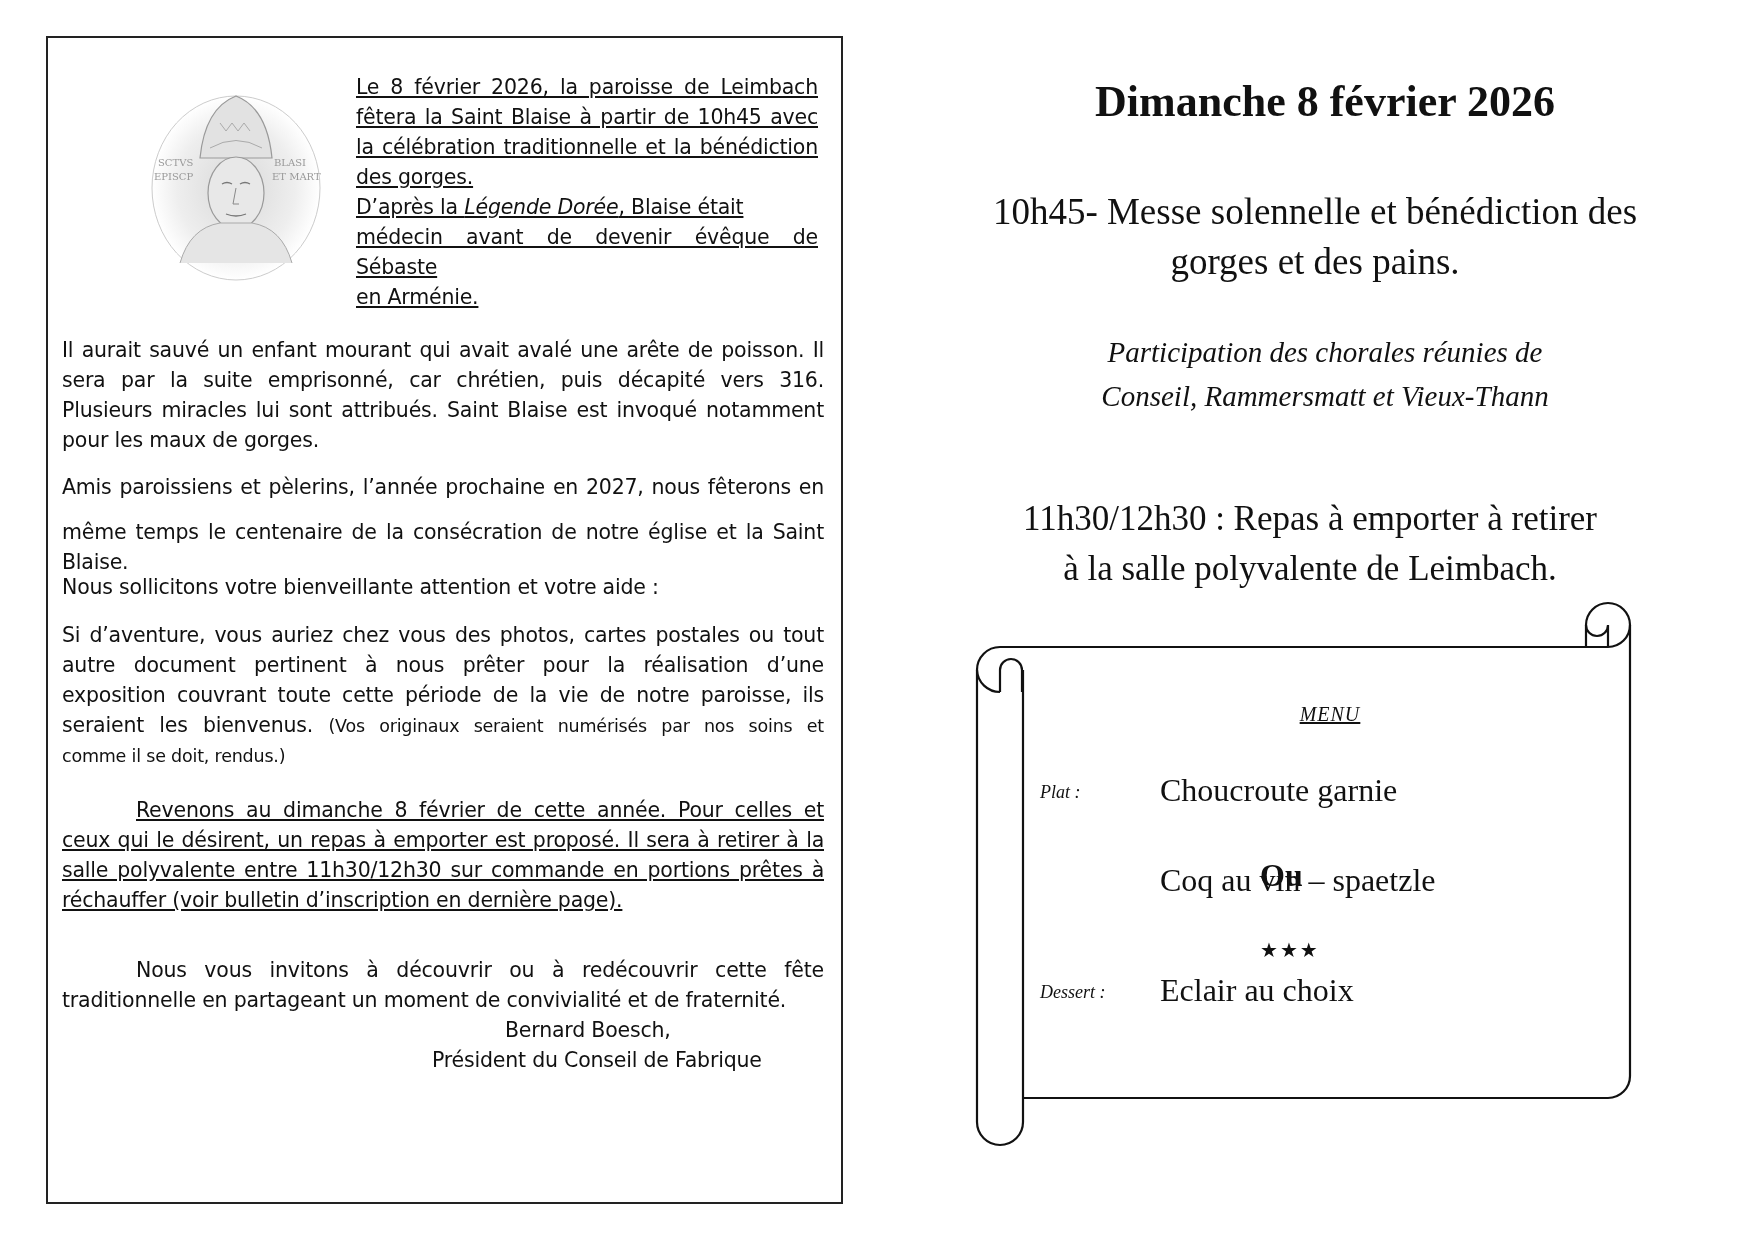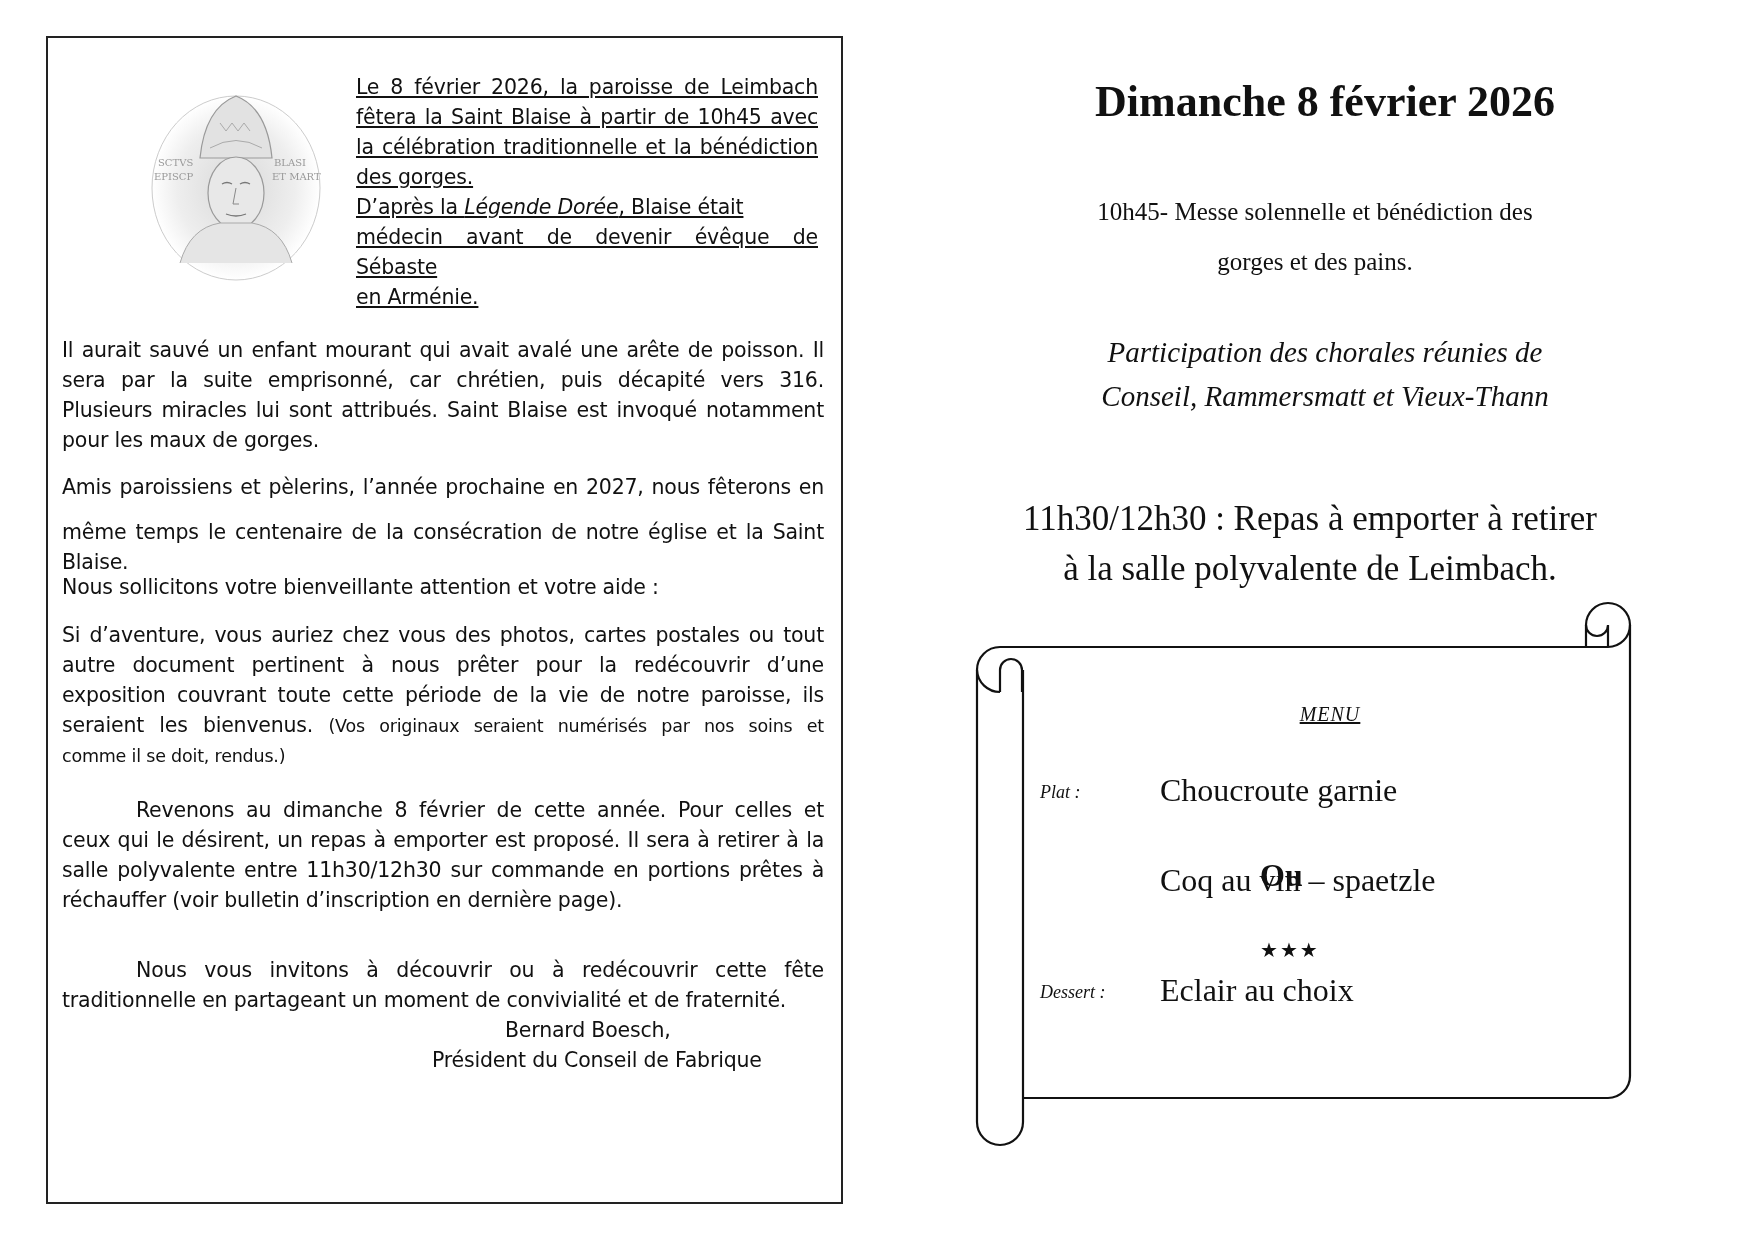"10h45- Messe solennelle et bénédiction" #mass { font-size: 25px -> 37px }
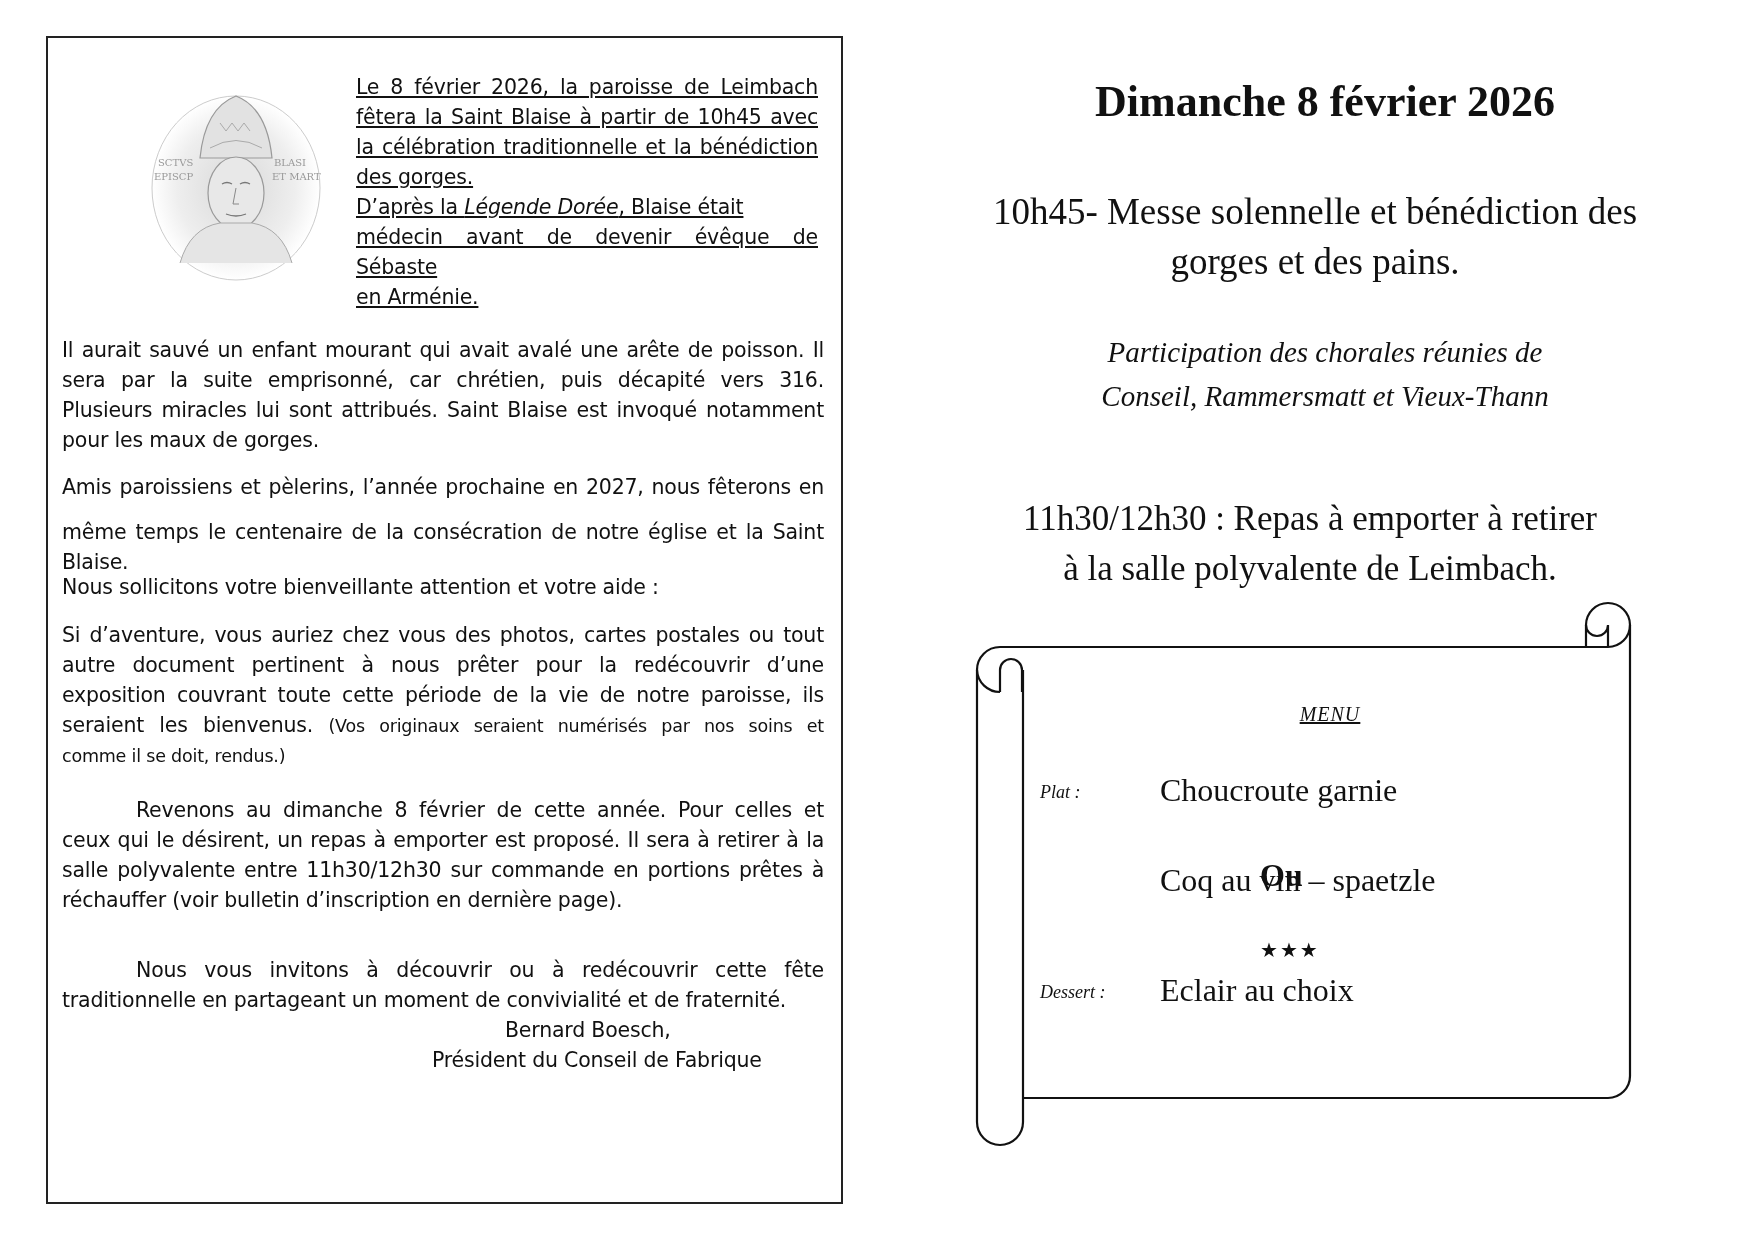"autre document pertinent à nous" div { text: redécouvrir -> réalisation }
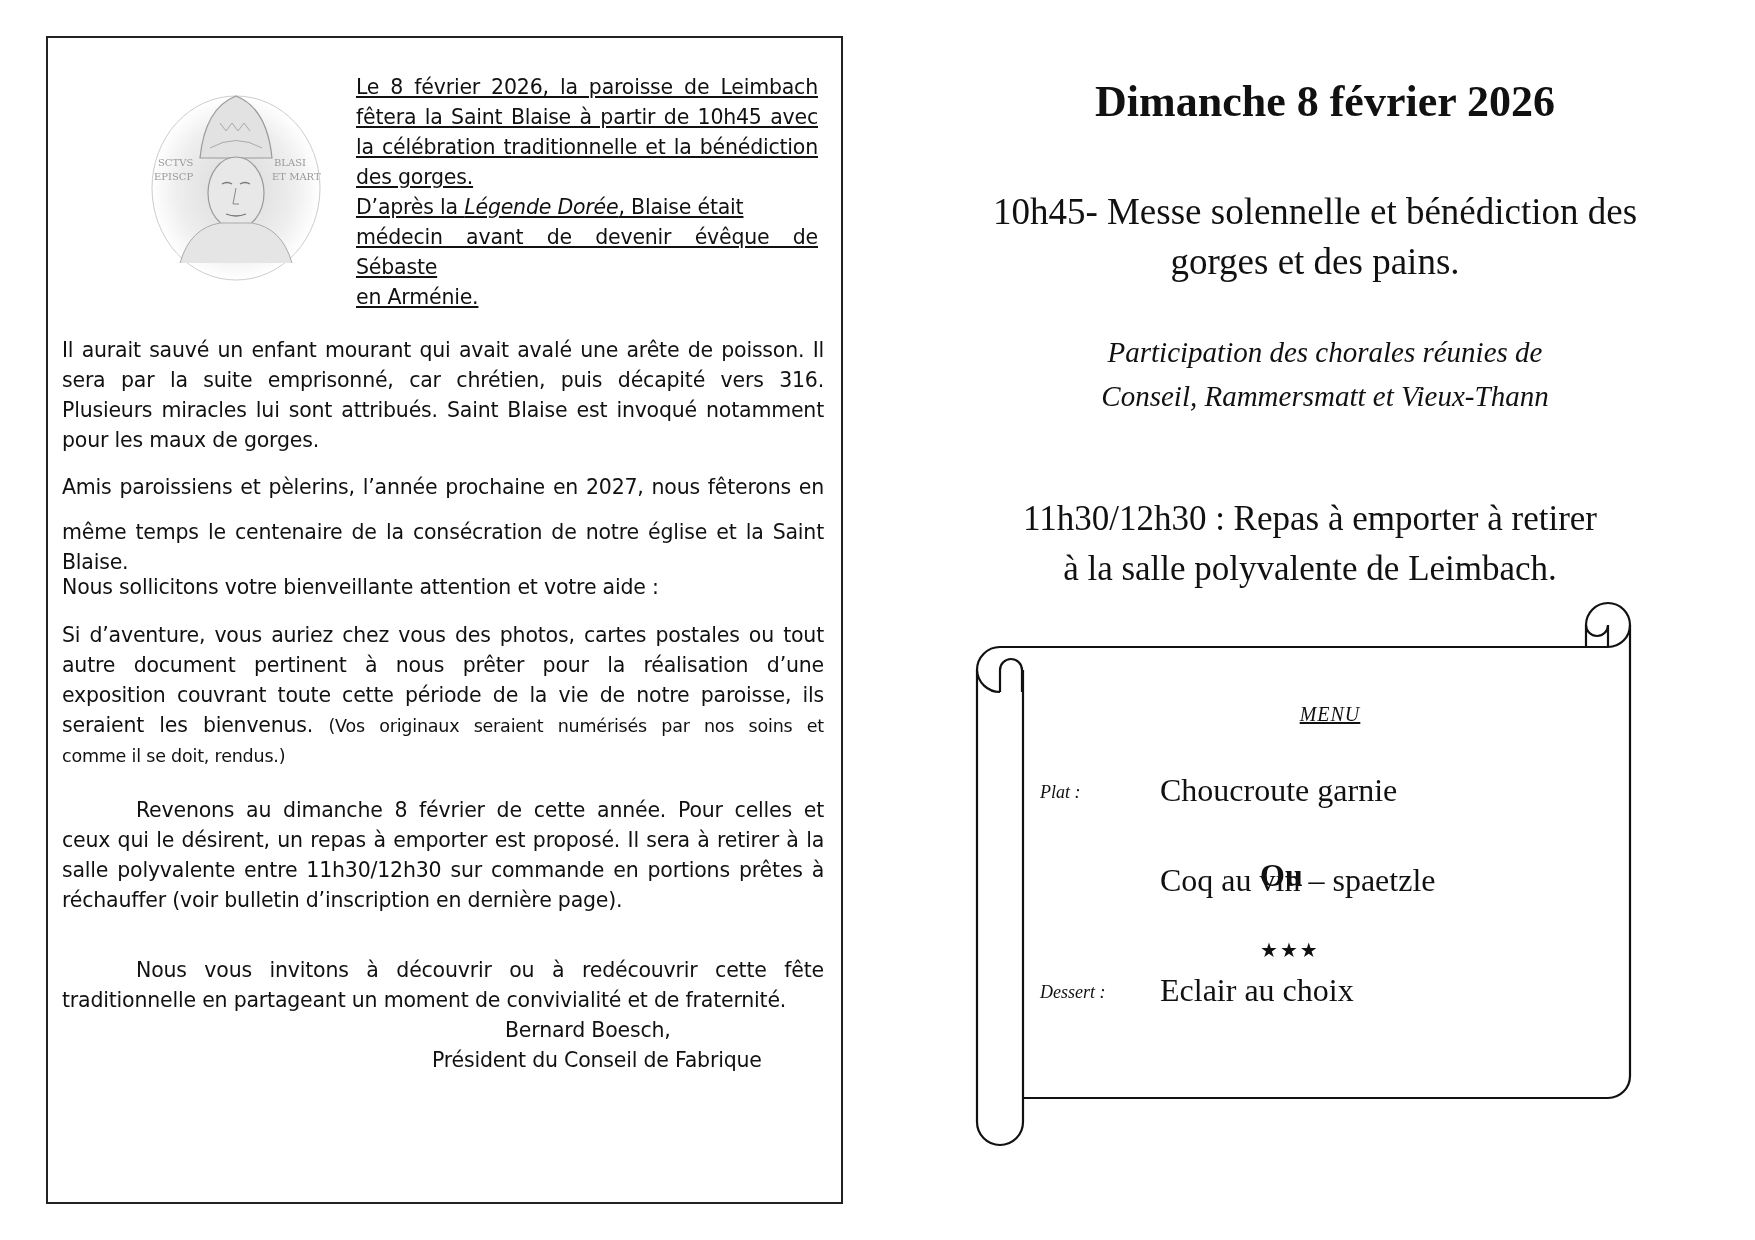"Revenons au dimanche 8 février" div.ltxt { text-decoration: none -> underline }
